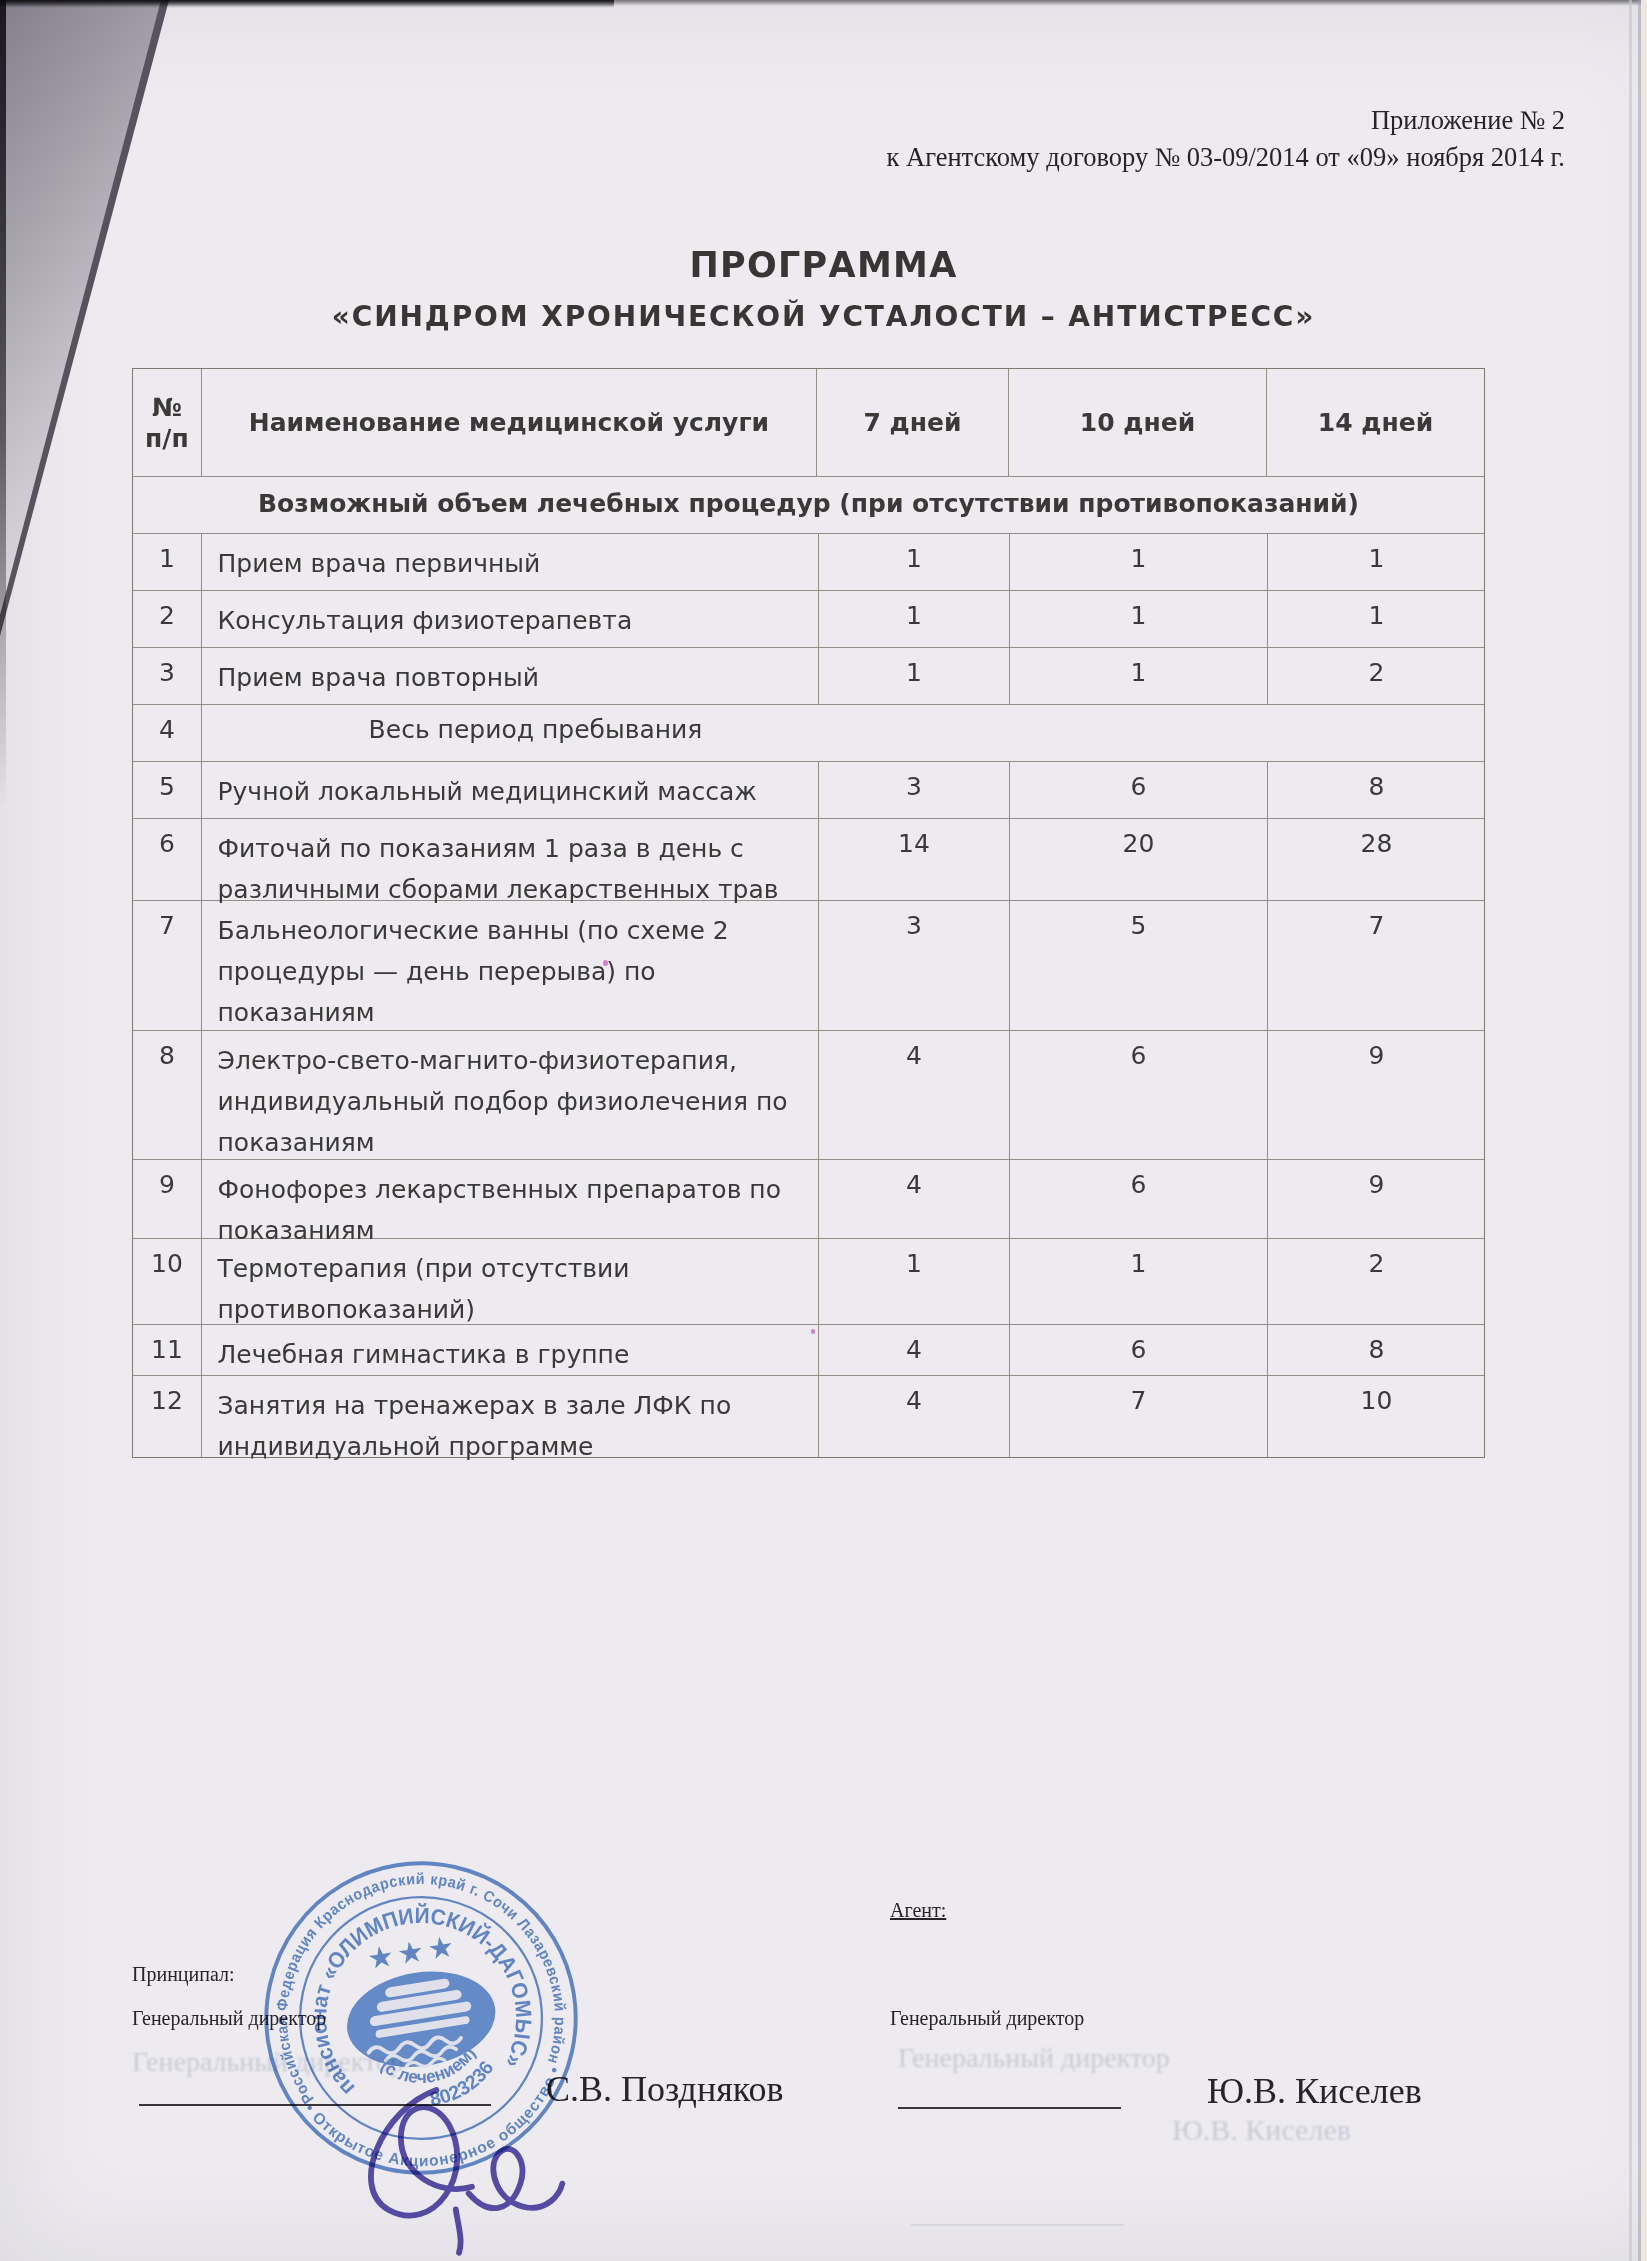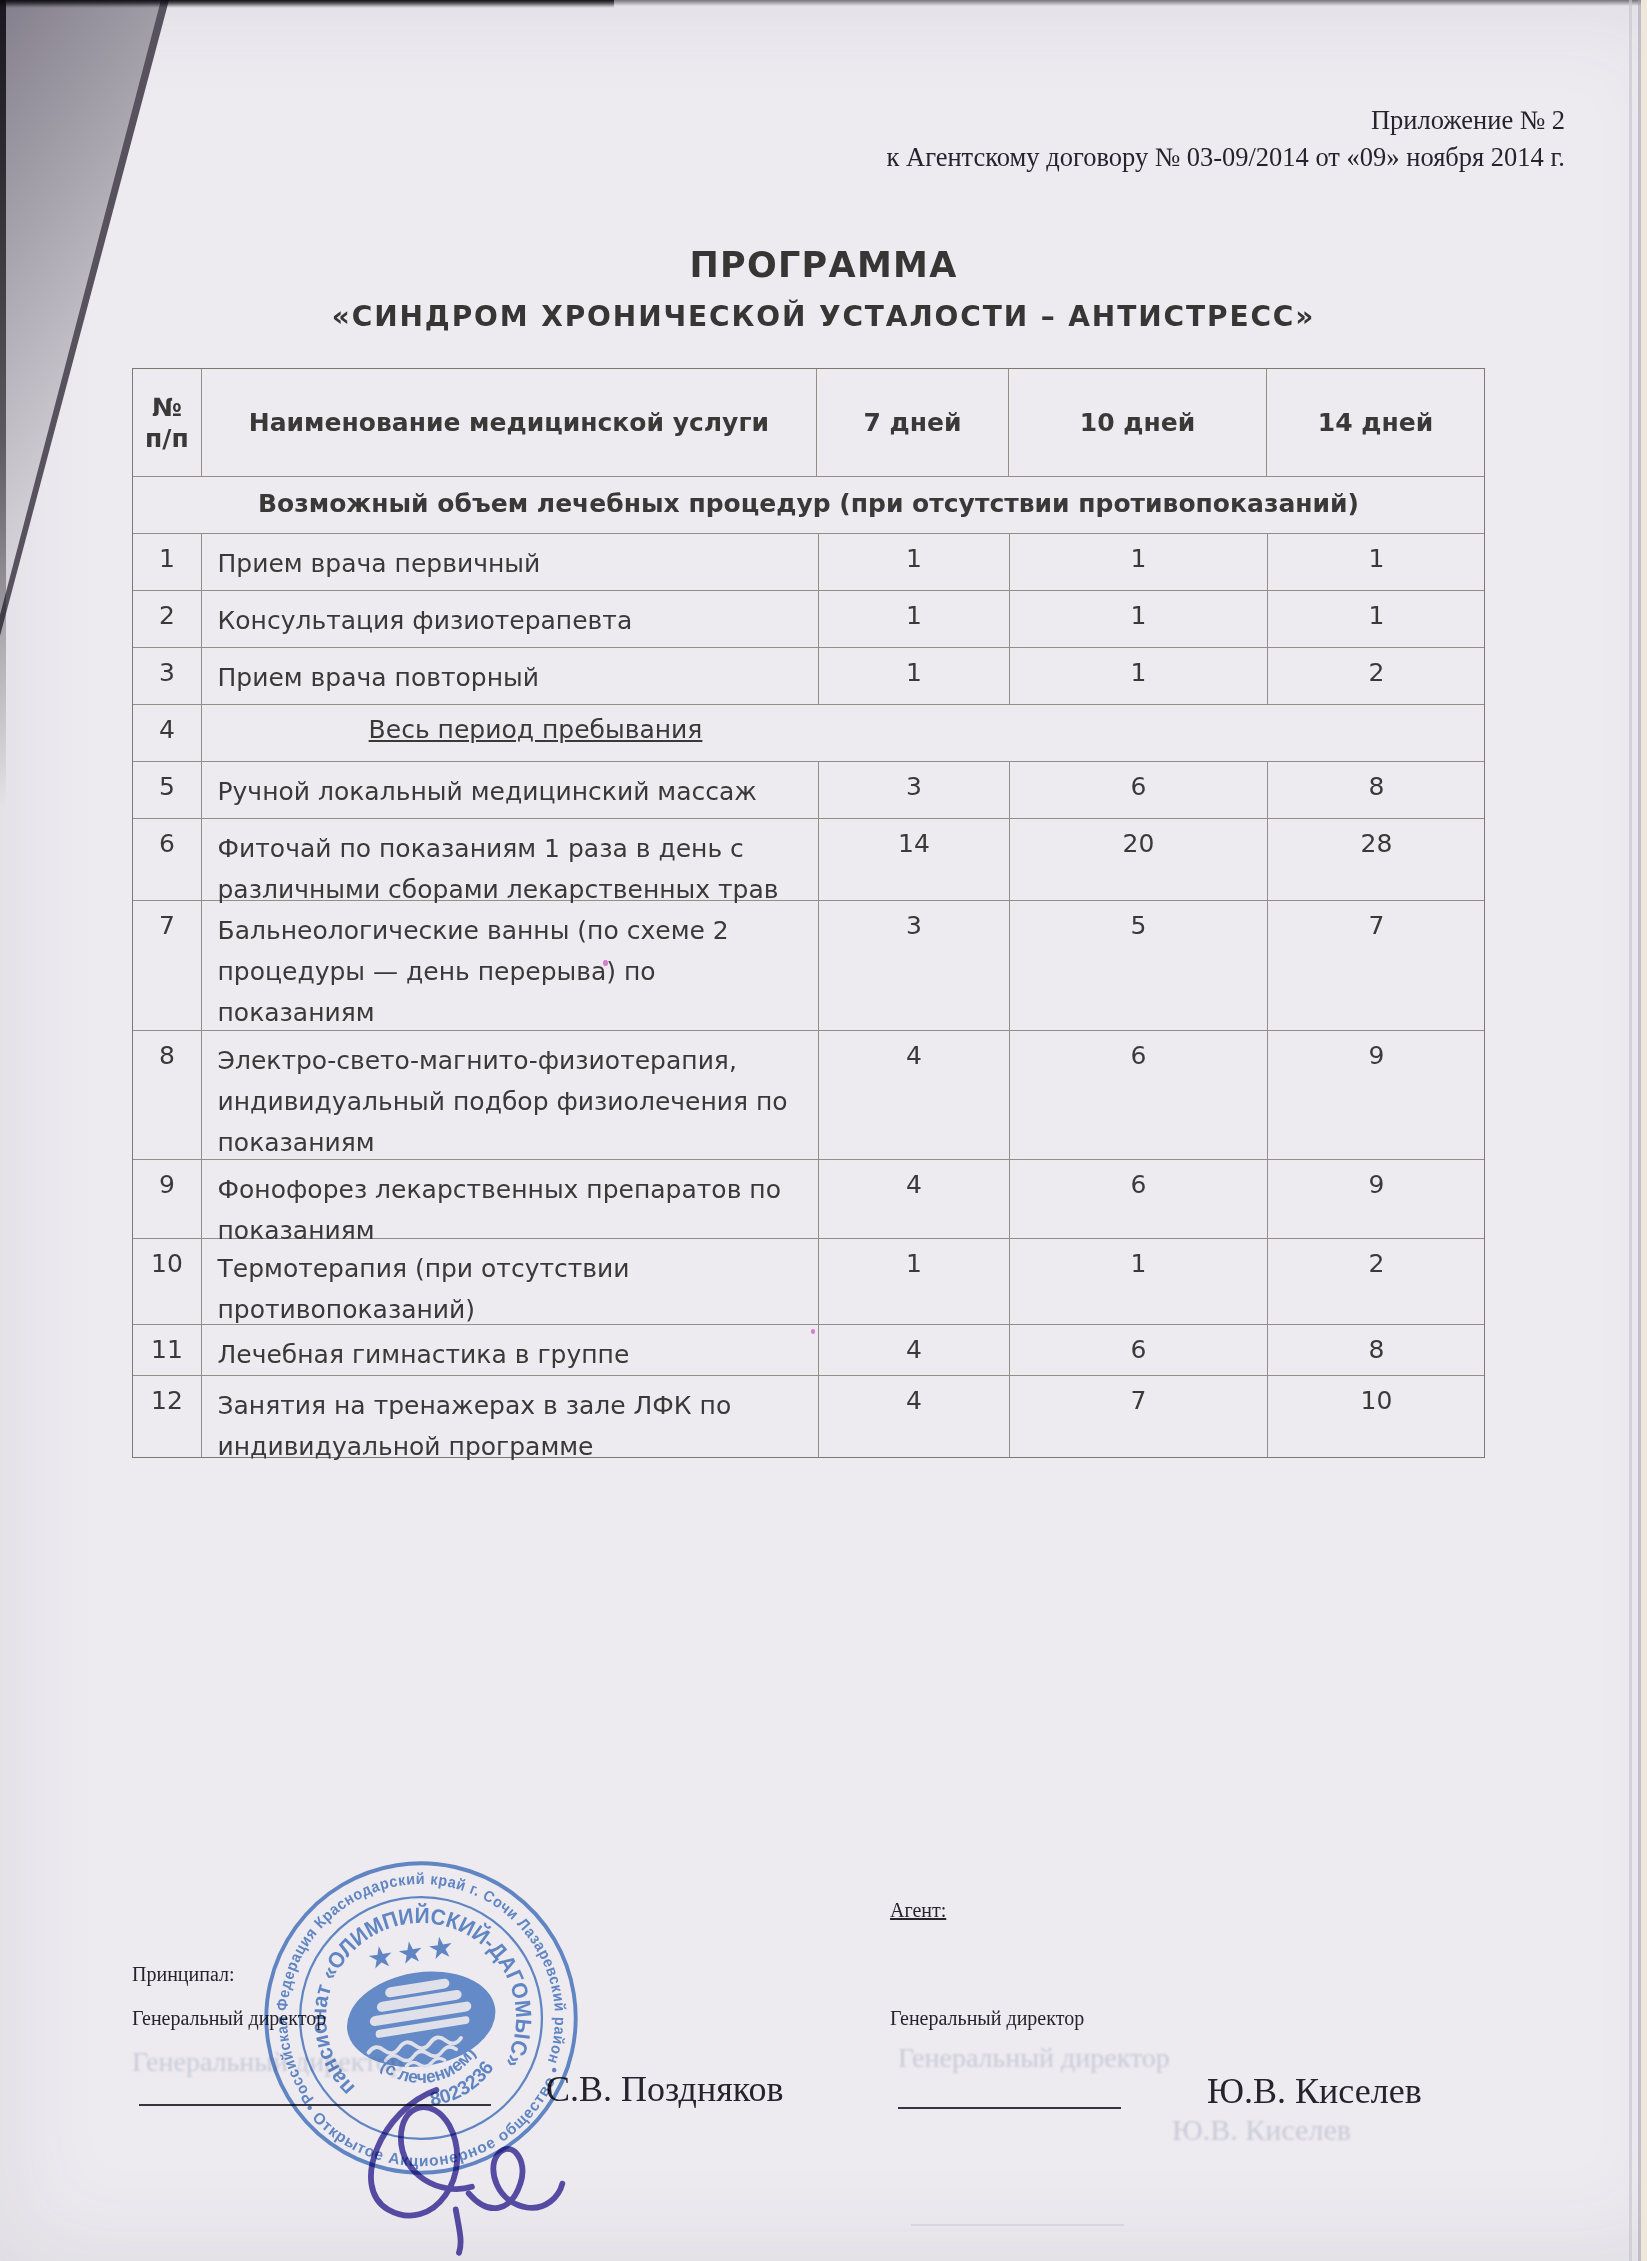"Весь период пребывания" .c-merged { text-decoration: underline -> none }
